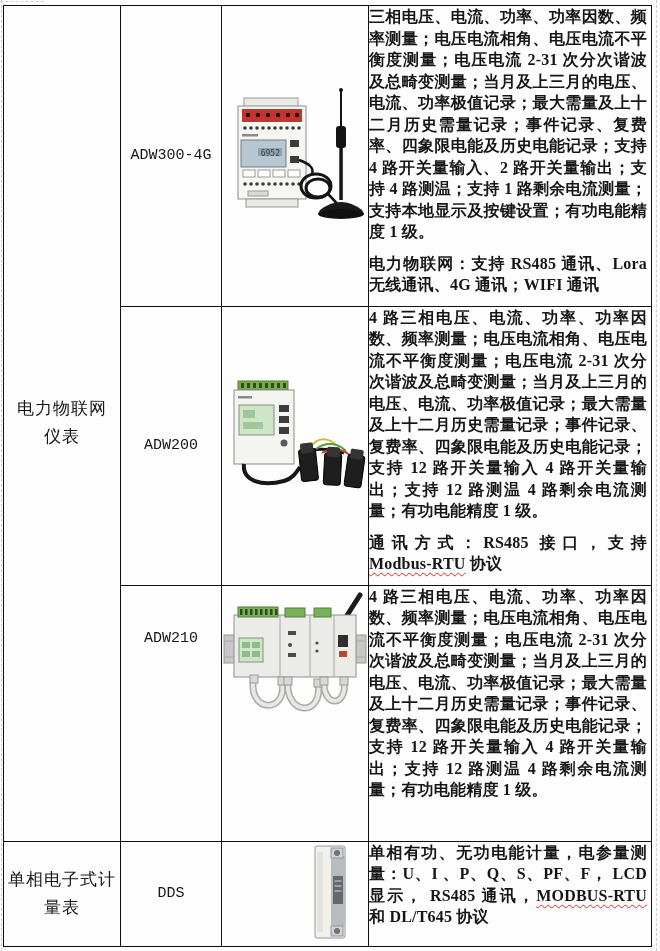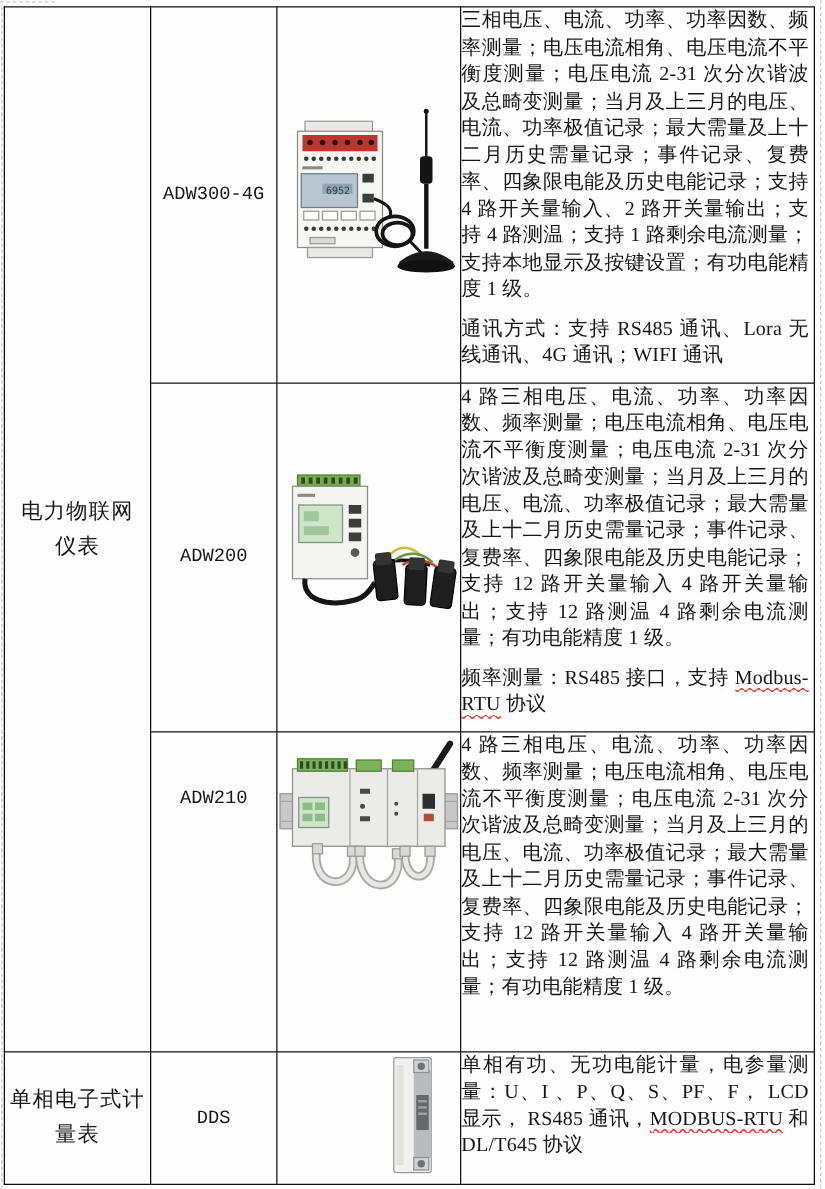"三相电压、电流、功率、功率因数、频率测量；电压电流相角、电压电流不平衡度测量；电" td.desc-cell p { font-weight: none -> bold }
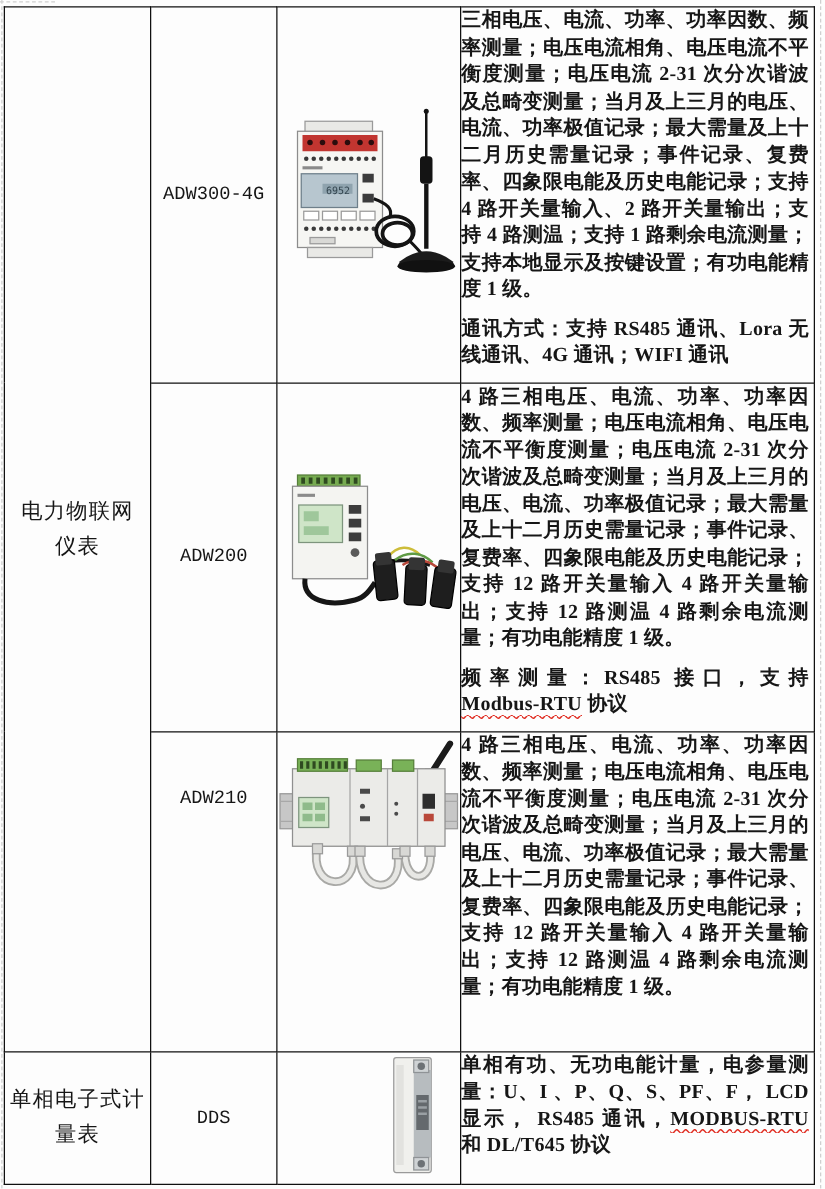"通讯方式：支持 RS485 通讯、Lora 无线通讯、4G 通讯；WIFI" span { text: 通讯方式 -> 电力物联网 }
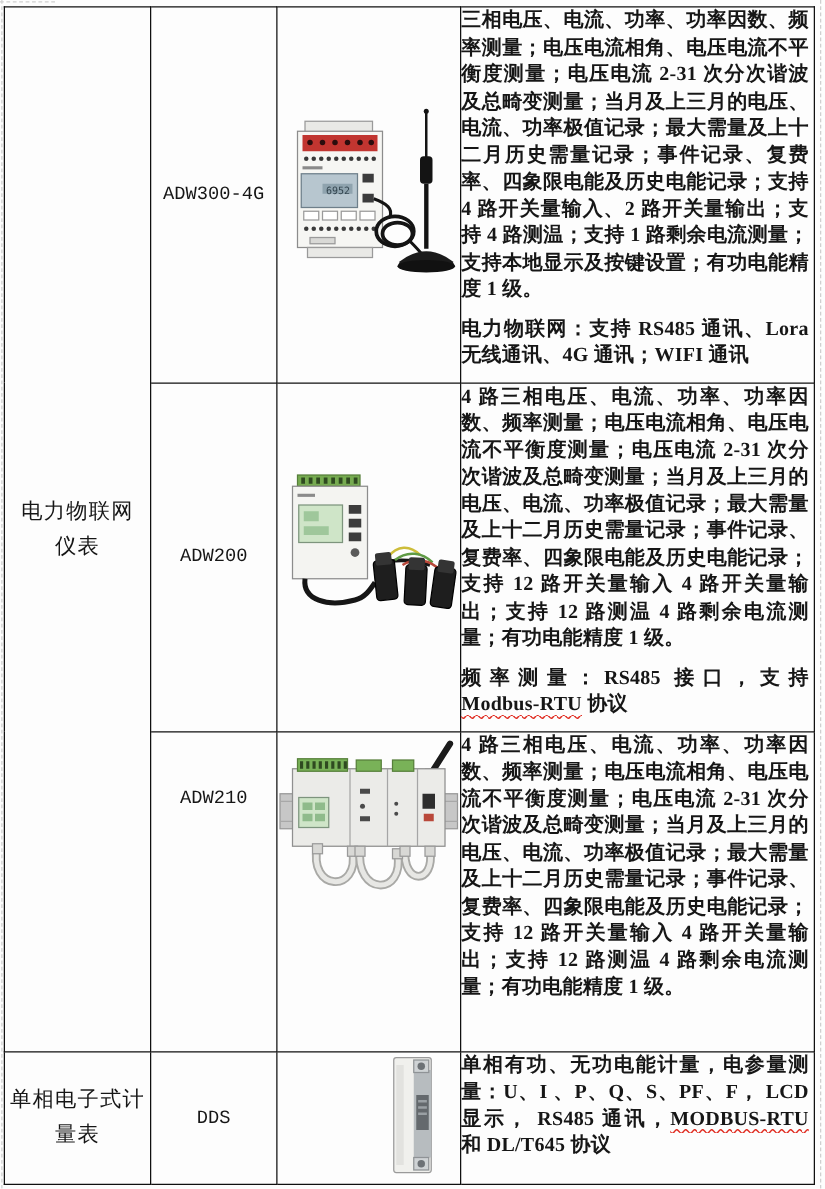"频率测量：RS485 接口，支持" span { text: 频率测量 -> 通讯方式 }
